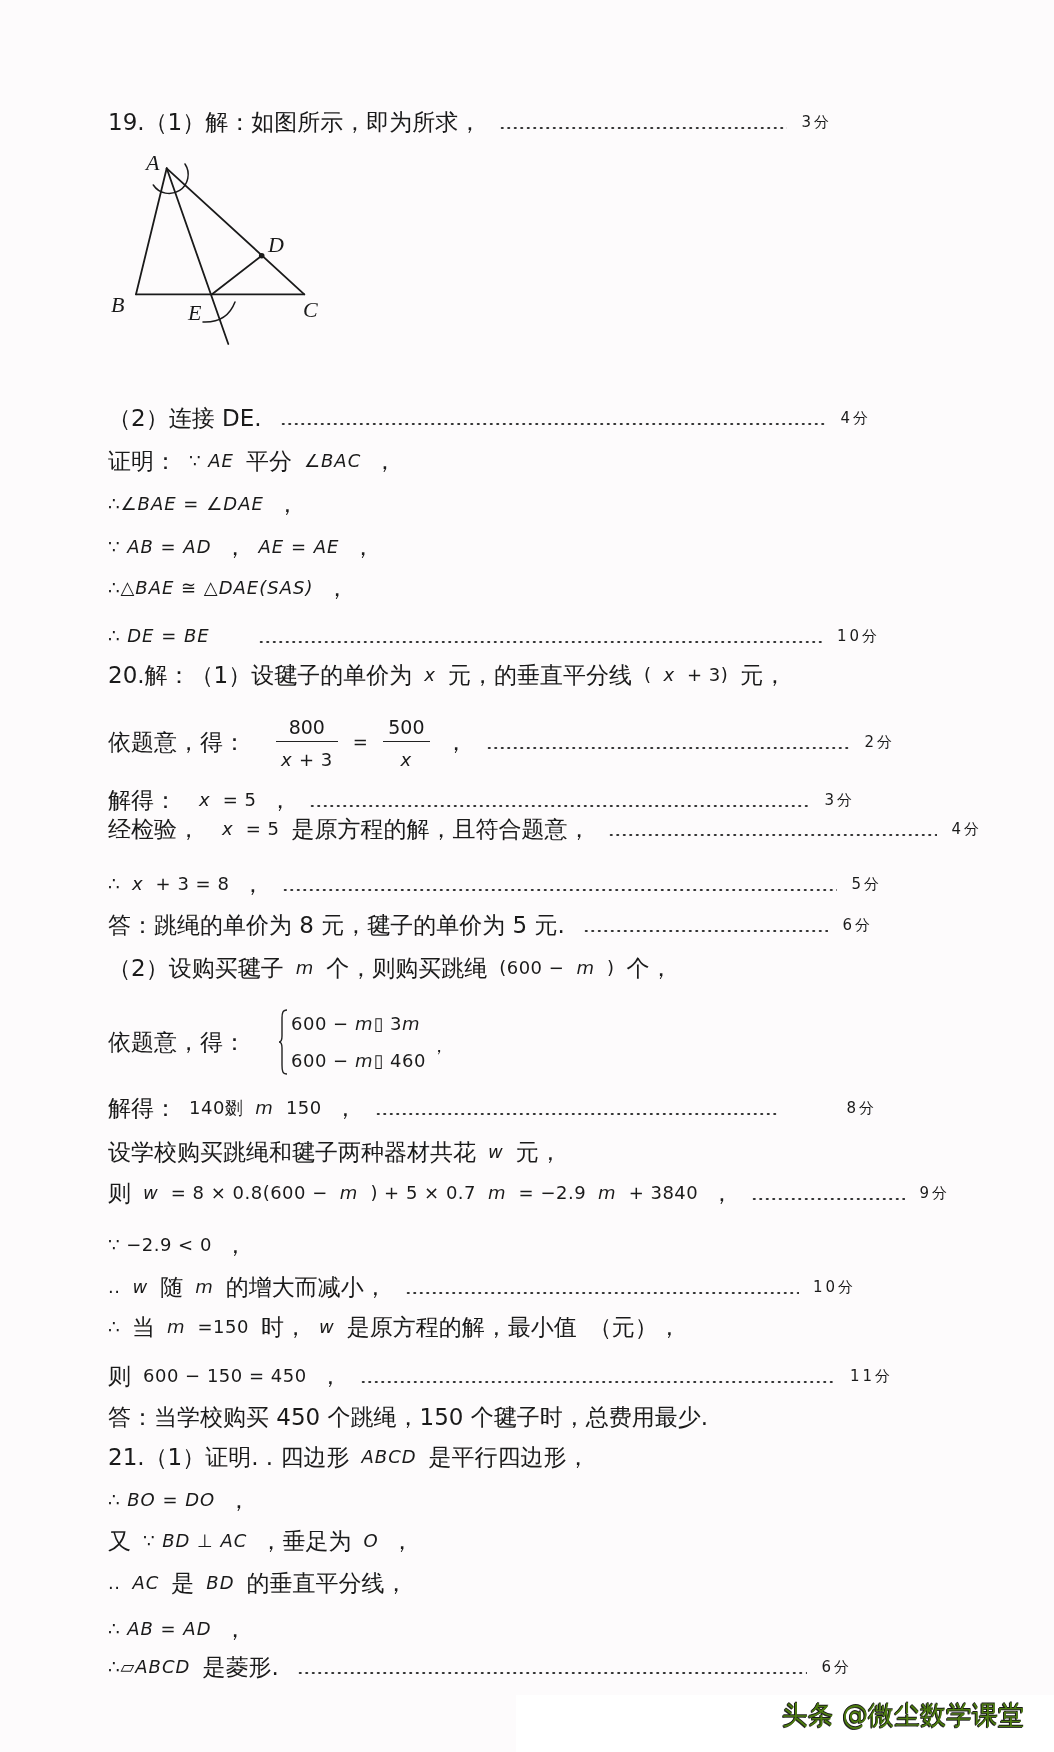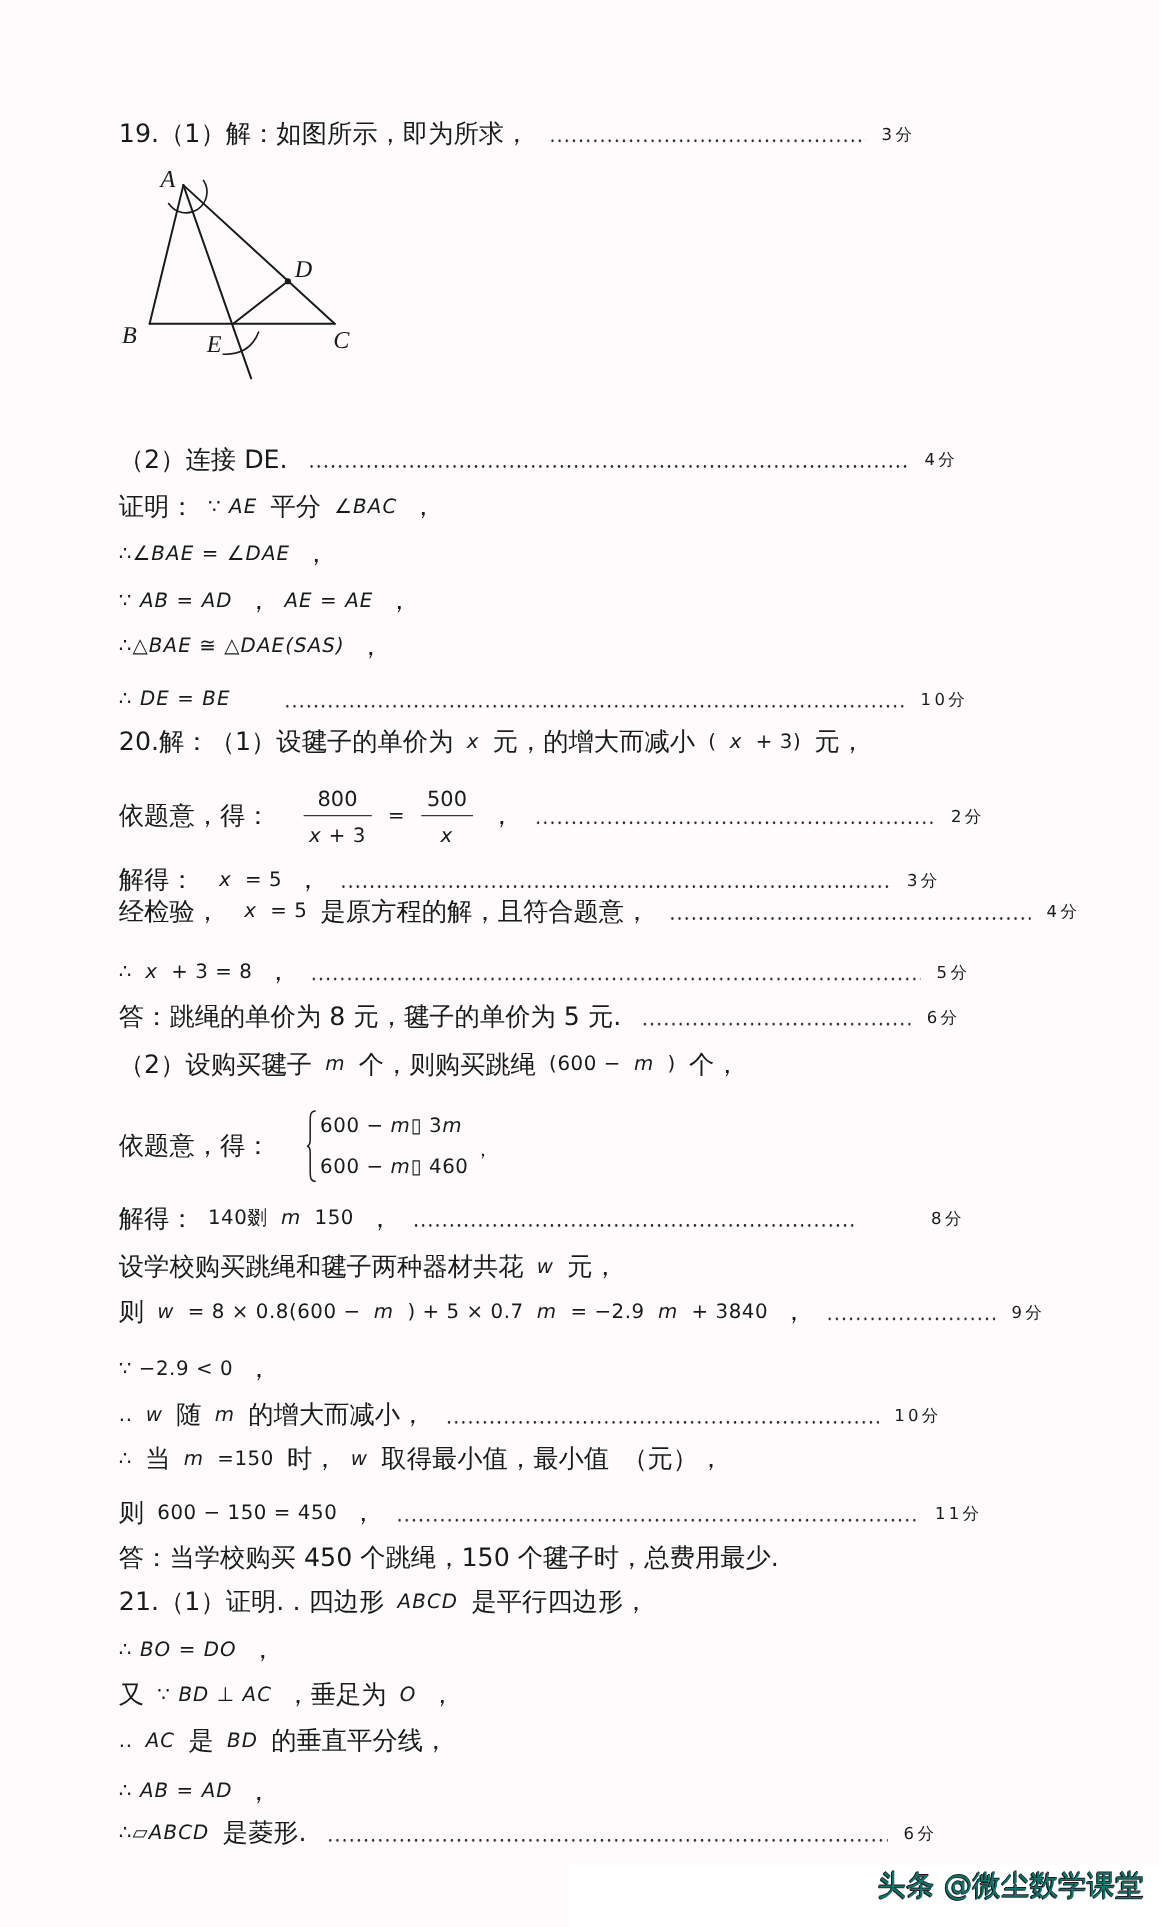"元，的增大而减小" span.t { text: 增大而减小 -> 垂直平分线 }
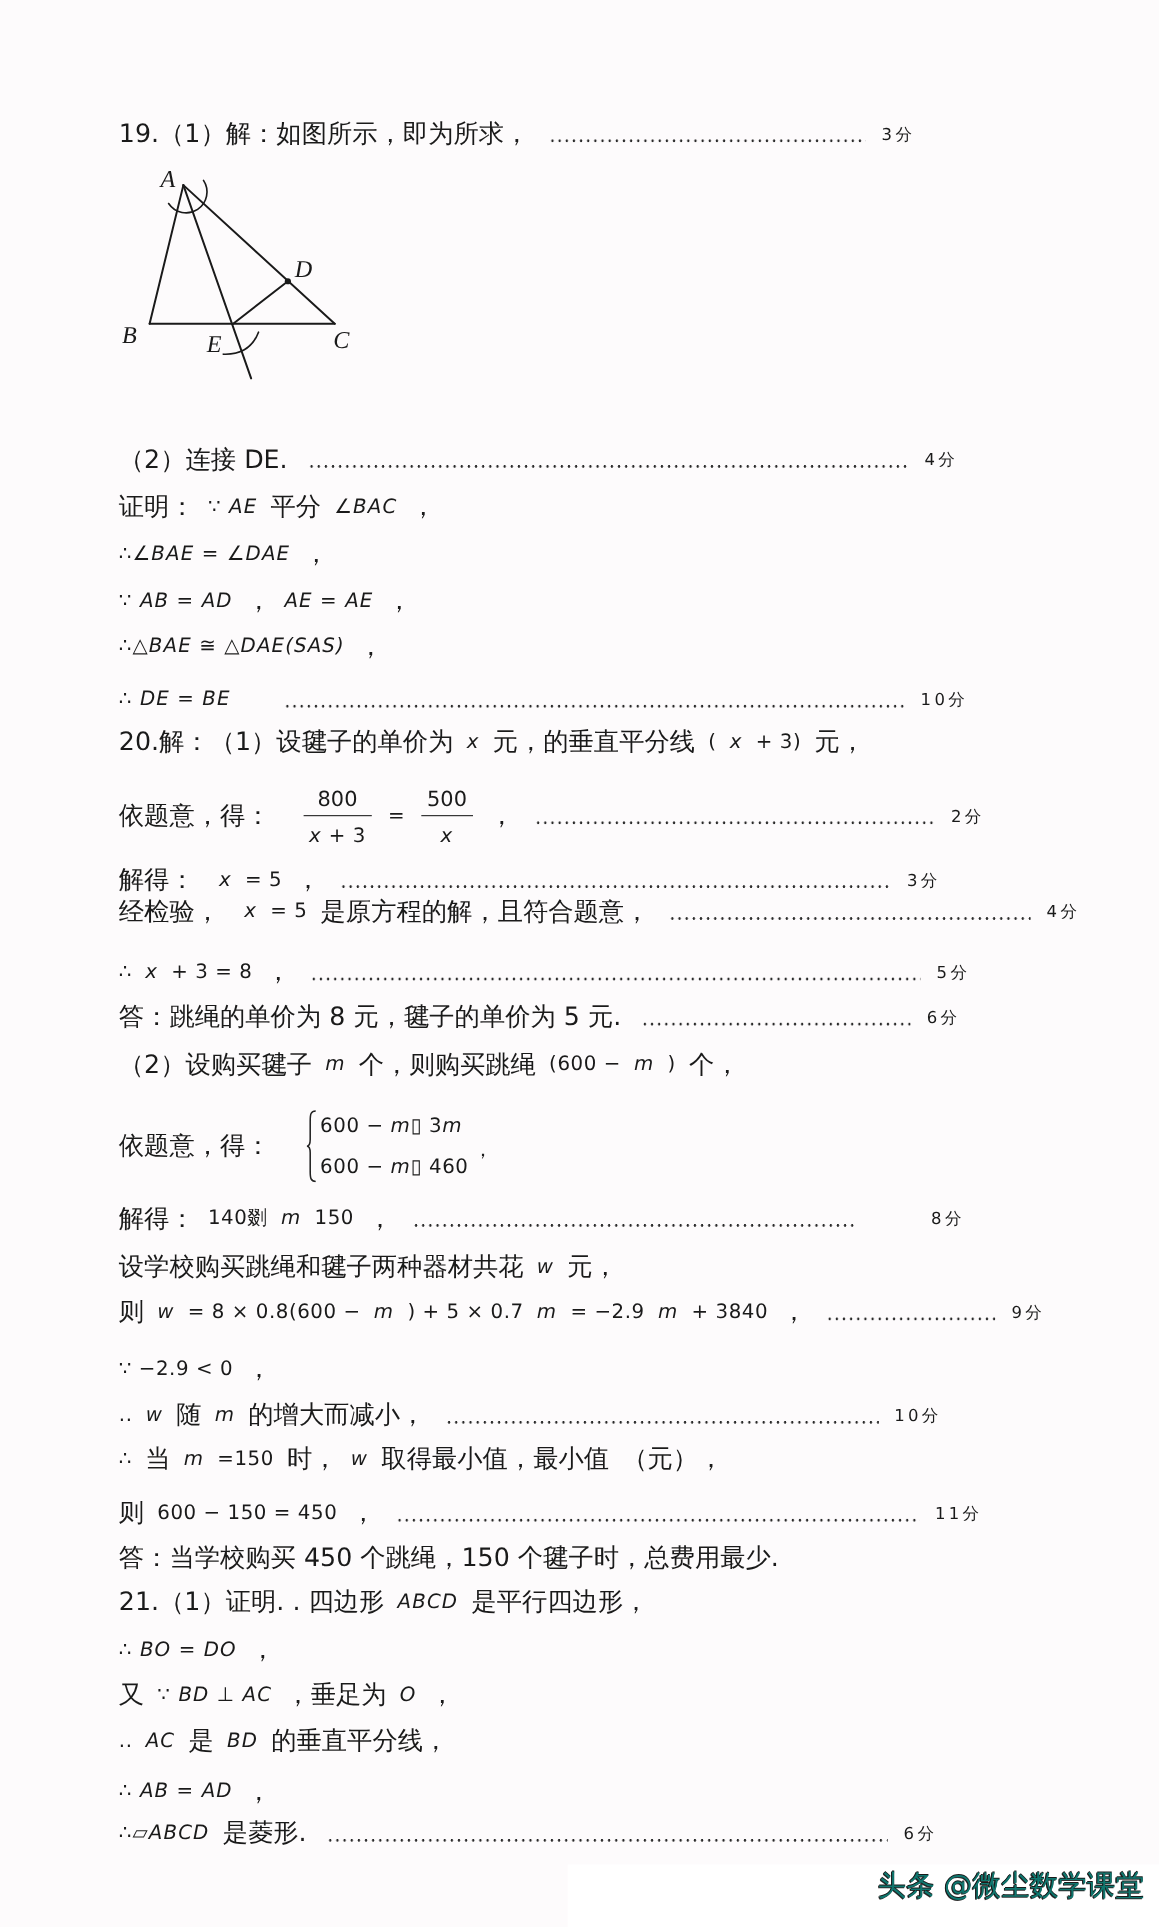"取得最小值，最小值" span.t { text: 取得最小值 -> 是原方程的解 }
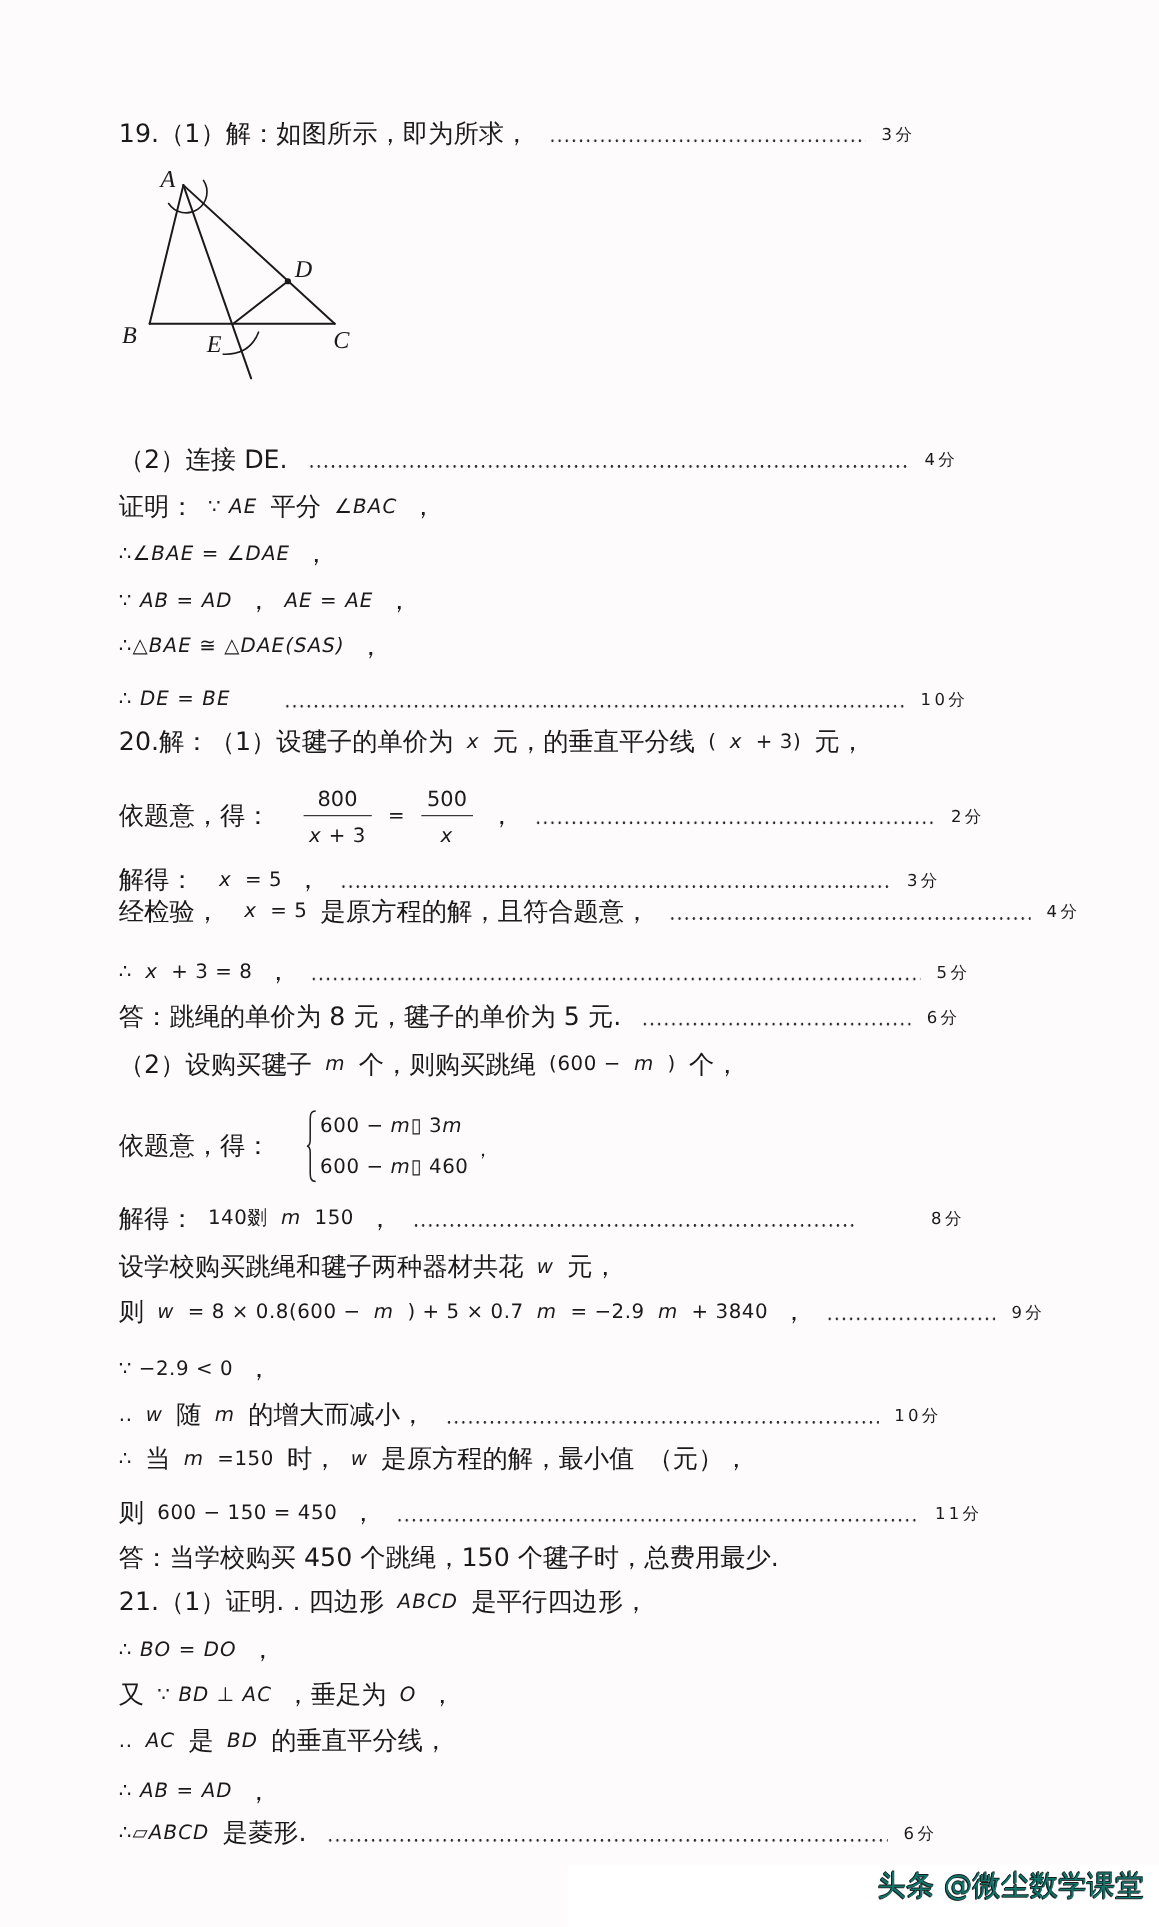"头条 @微尘数学课堂" .watermark { color: #0f766e -> #4d7c0f; left: 798px -> 782px }
